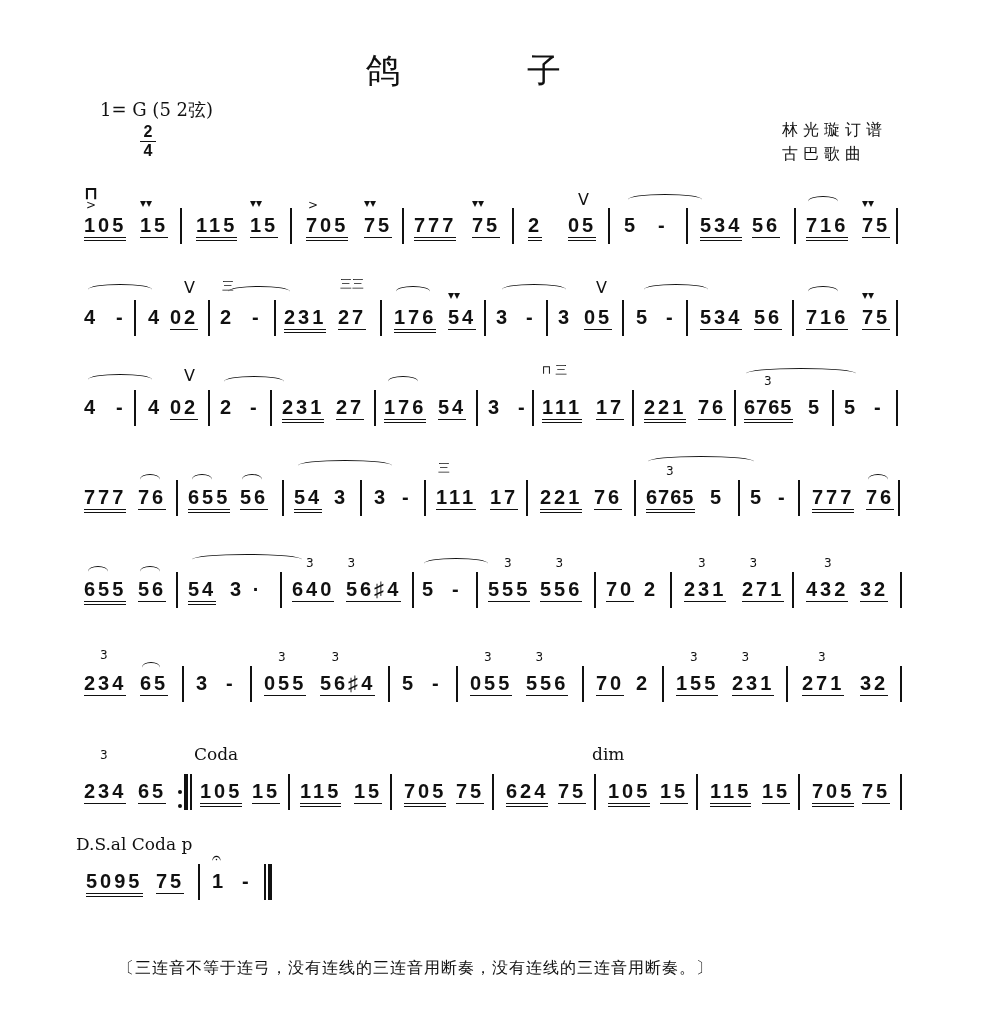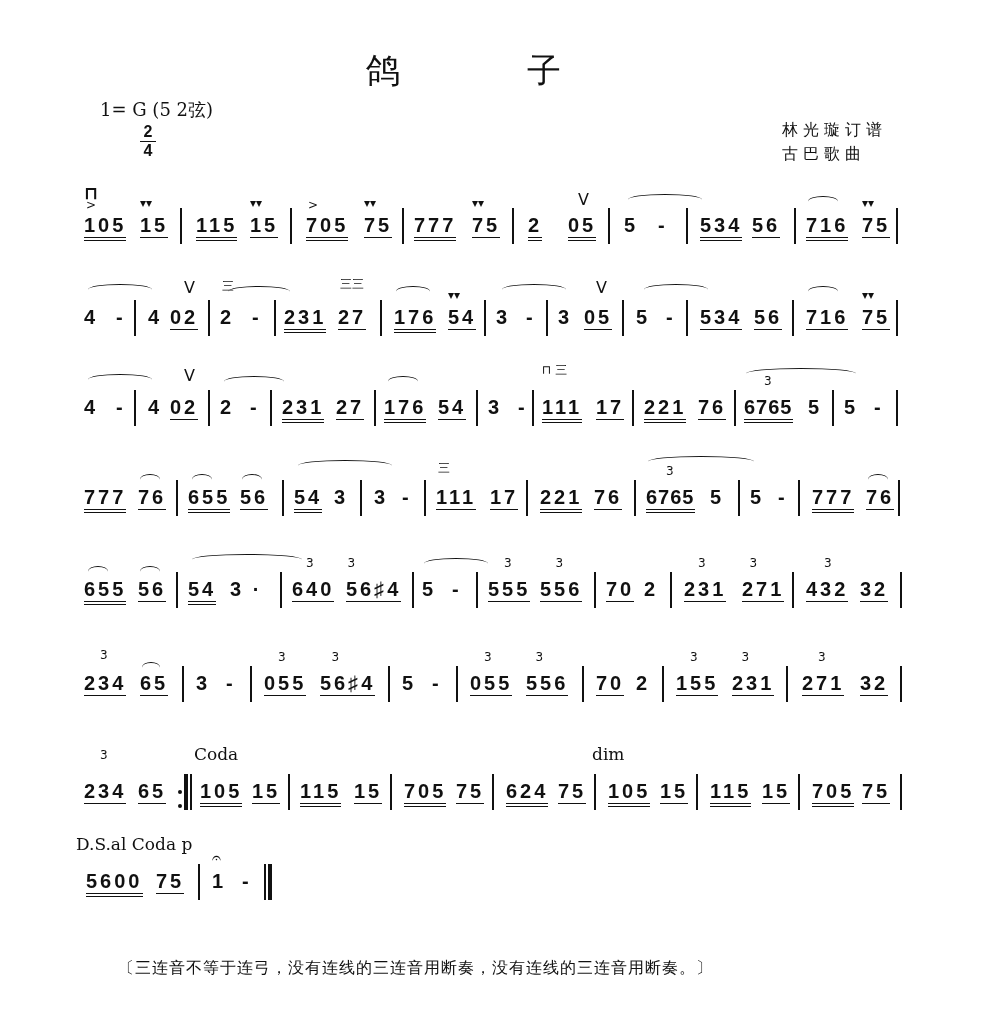"5600" span.grp { text: 5600 -> 5095 }
